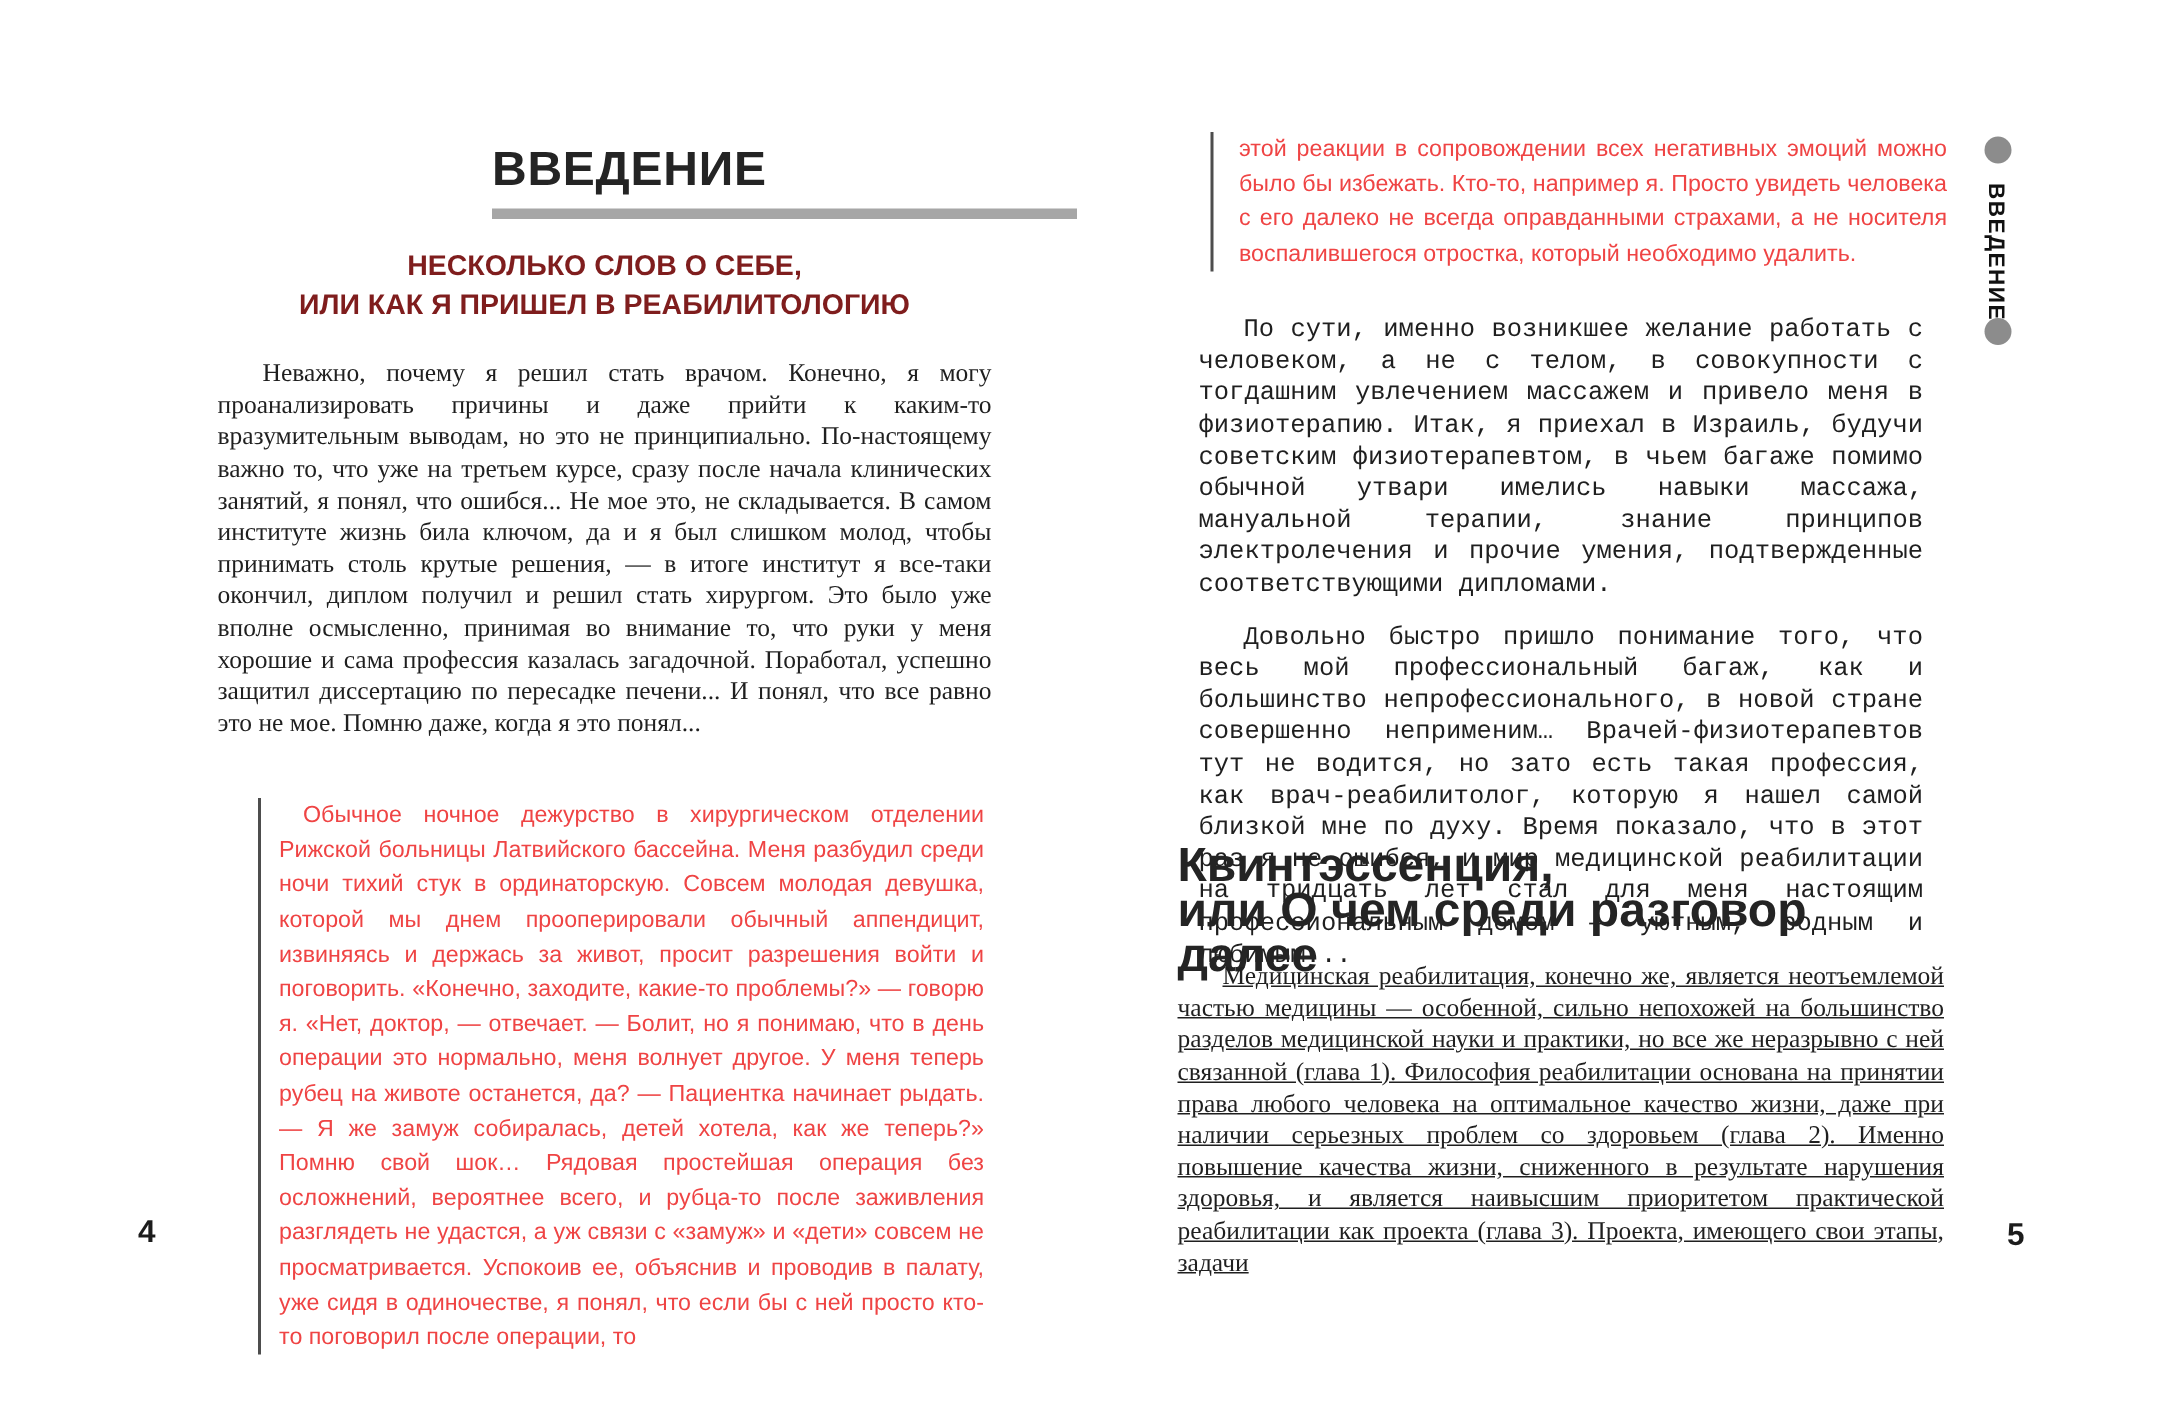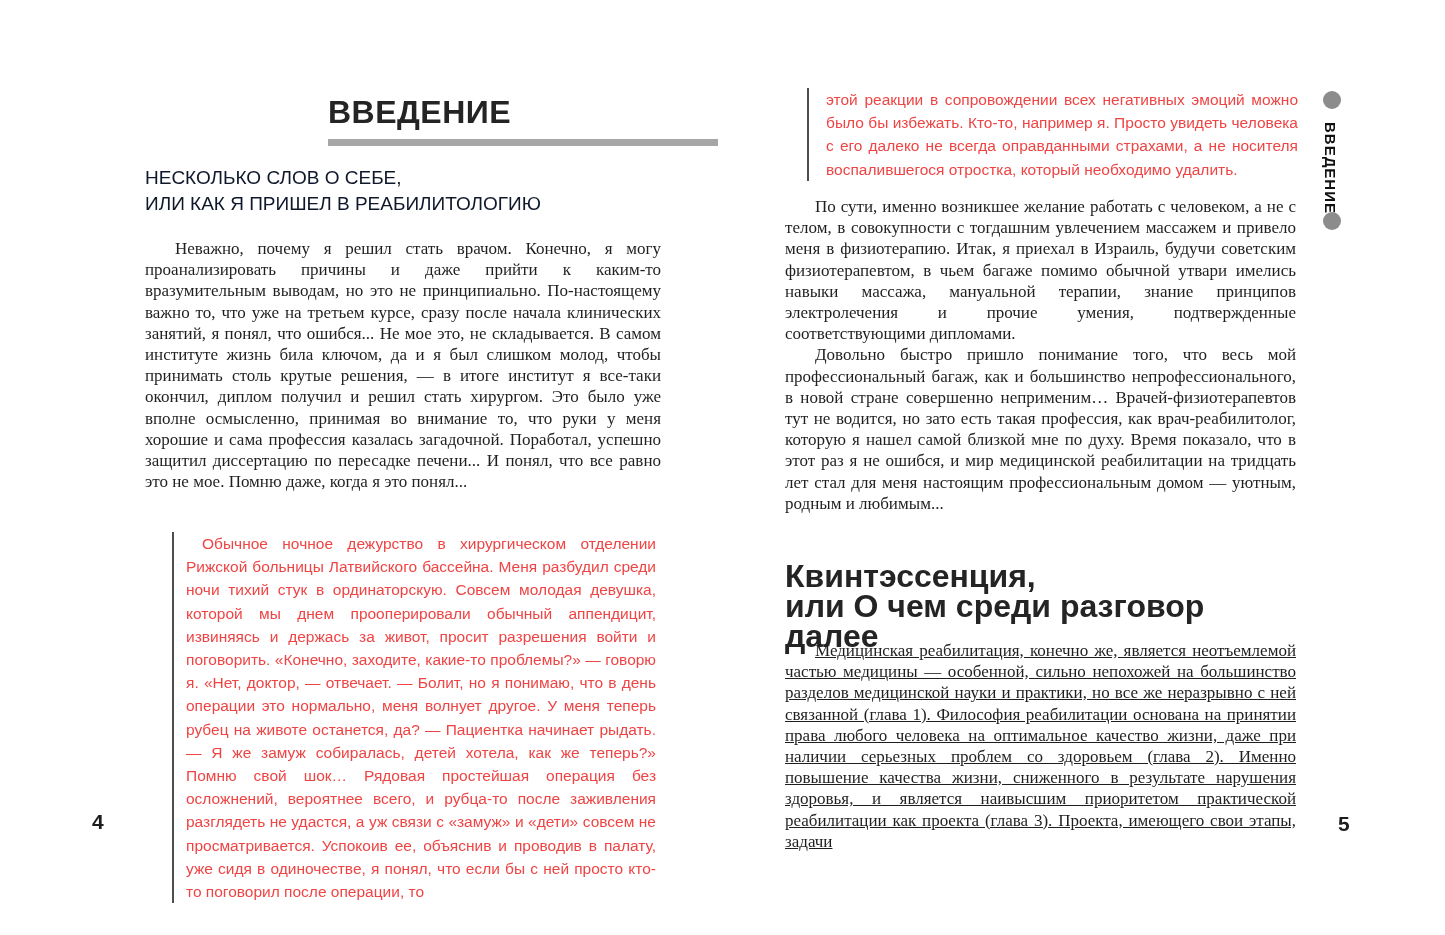"НЕСКОЛЬКО СЛОВ О СЕБЕ," .section-subtitle { color: #0f172a -> #7f1d1d; font-weight: 400 -> 700; text-align: none -> center }
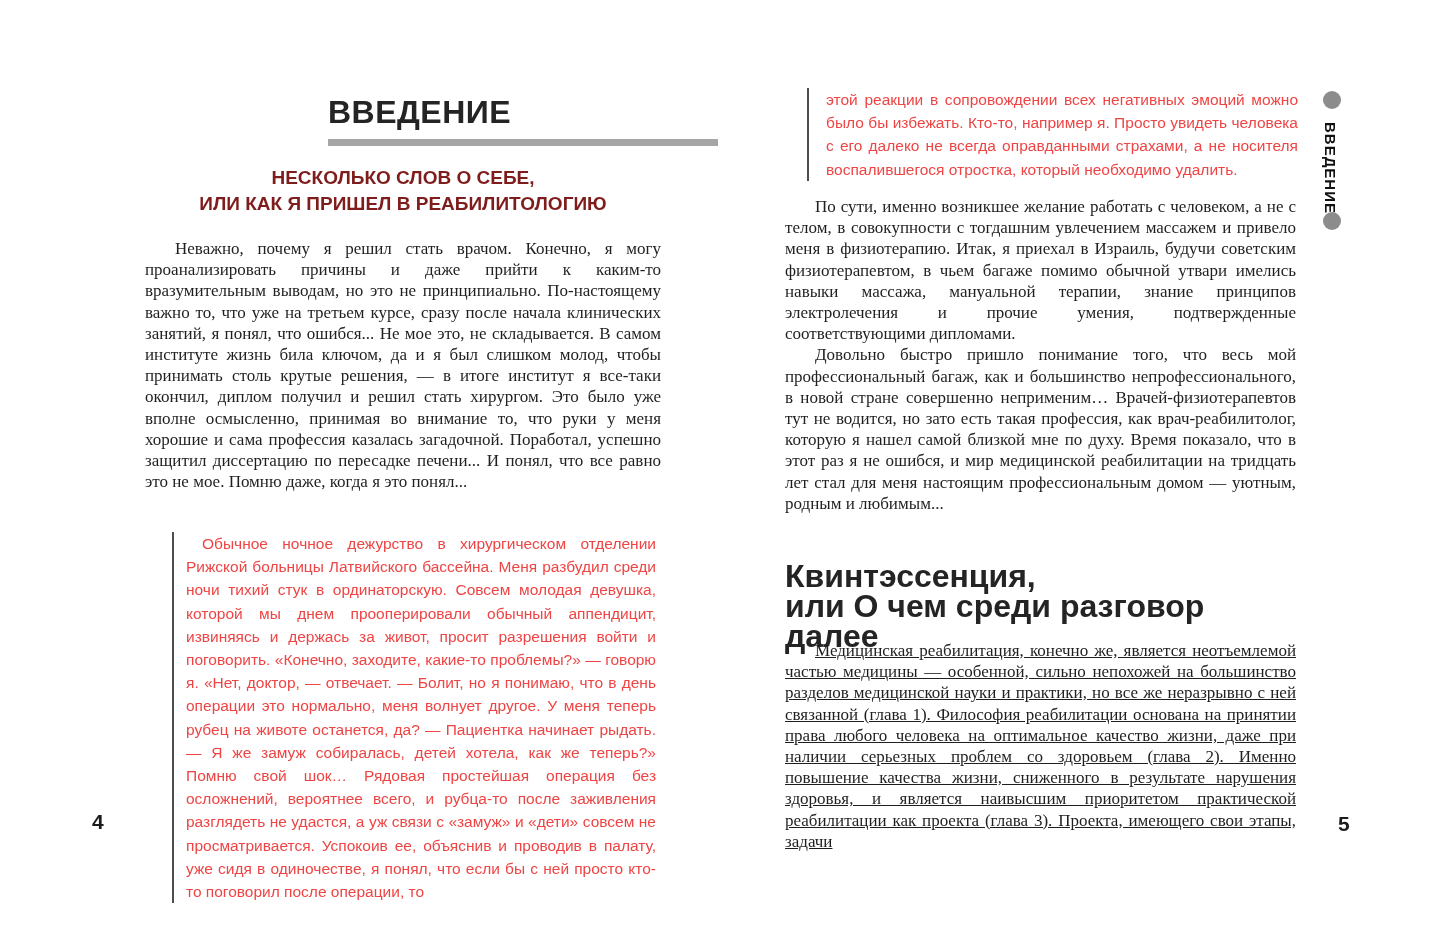"По сути, именно возникшее желание" .right-body p { font-family: none -> Liberation Mono, monospace; margin: 0 -> 14px }
